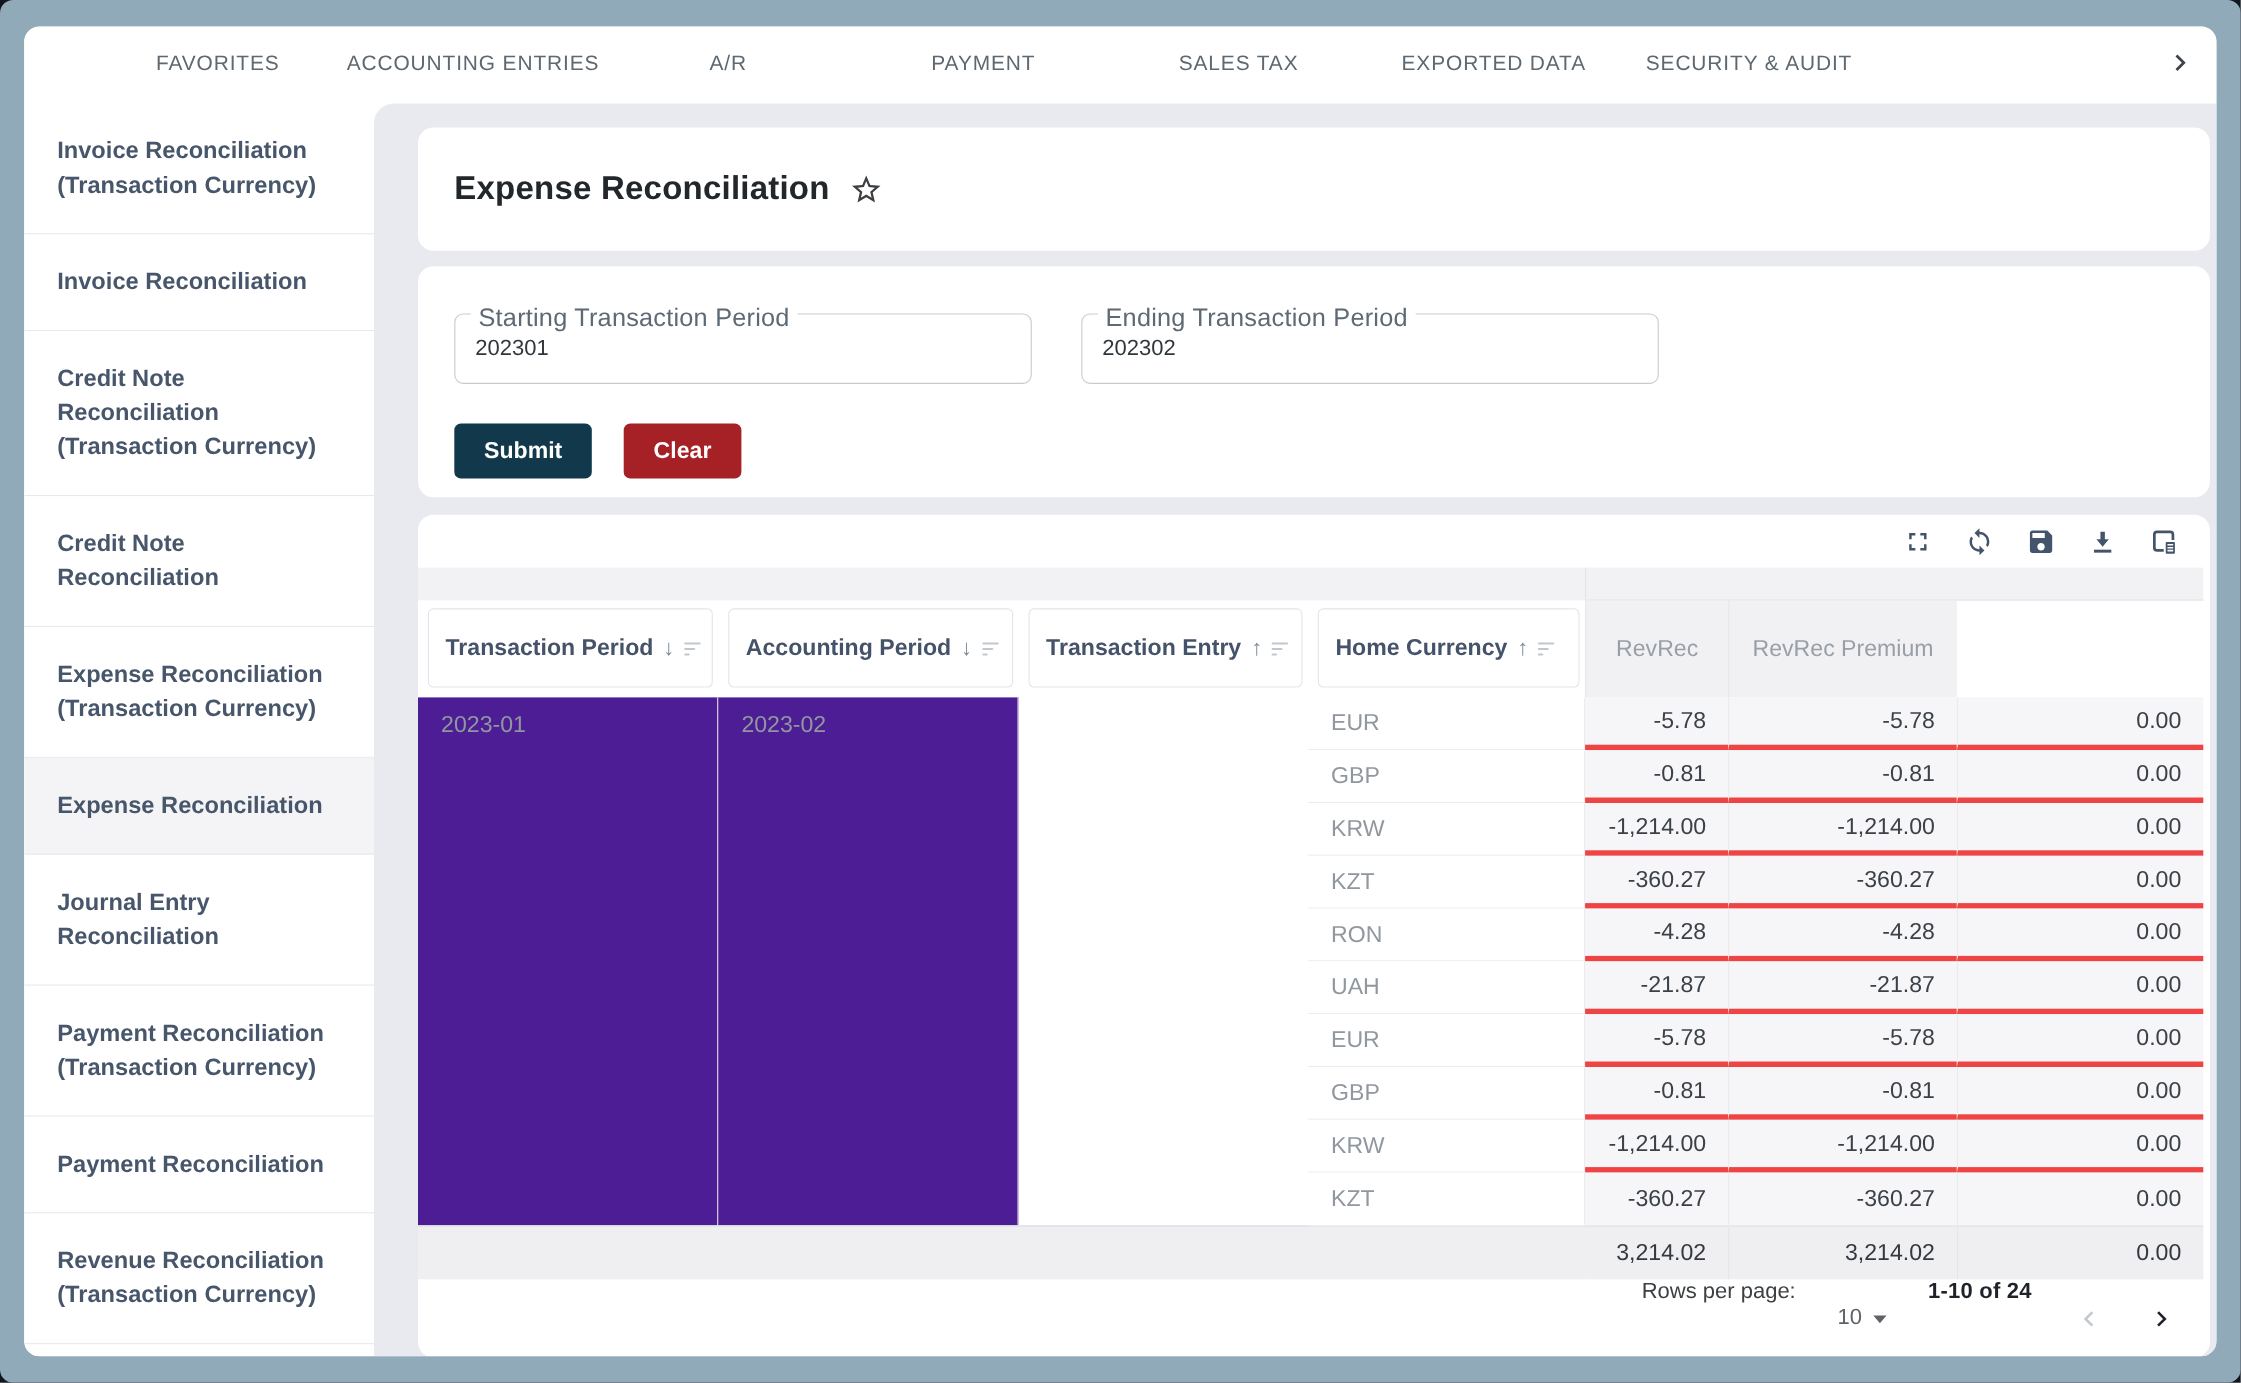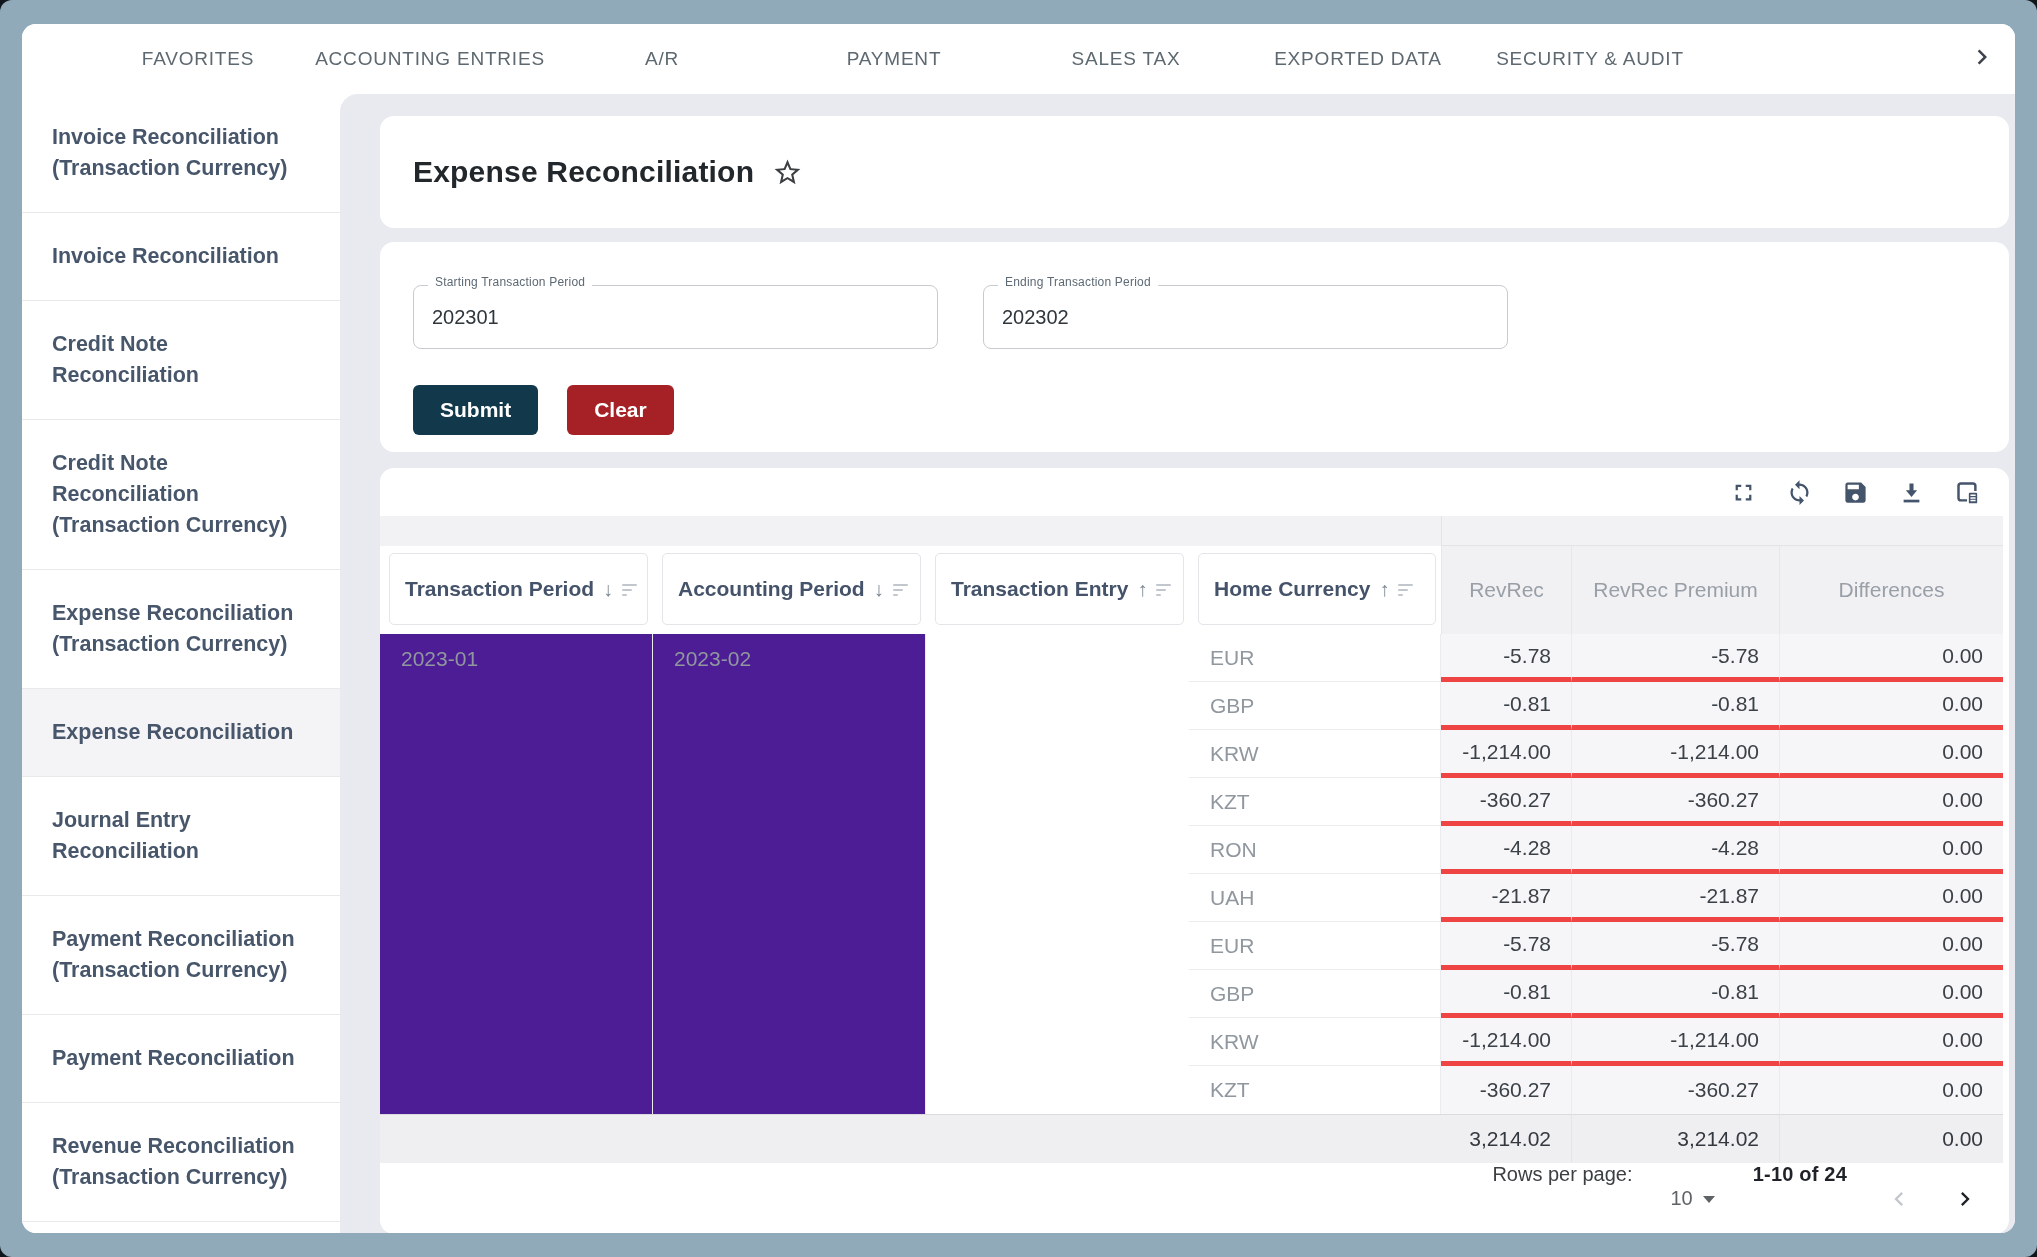"Starting Transaction Period" .ofield .flabel { font-size: 12px -> 23px }
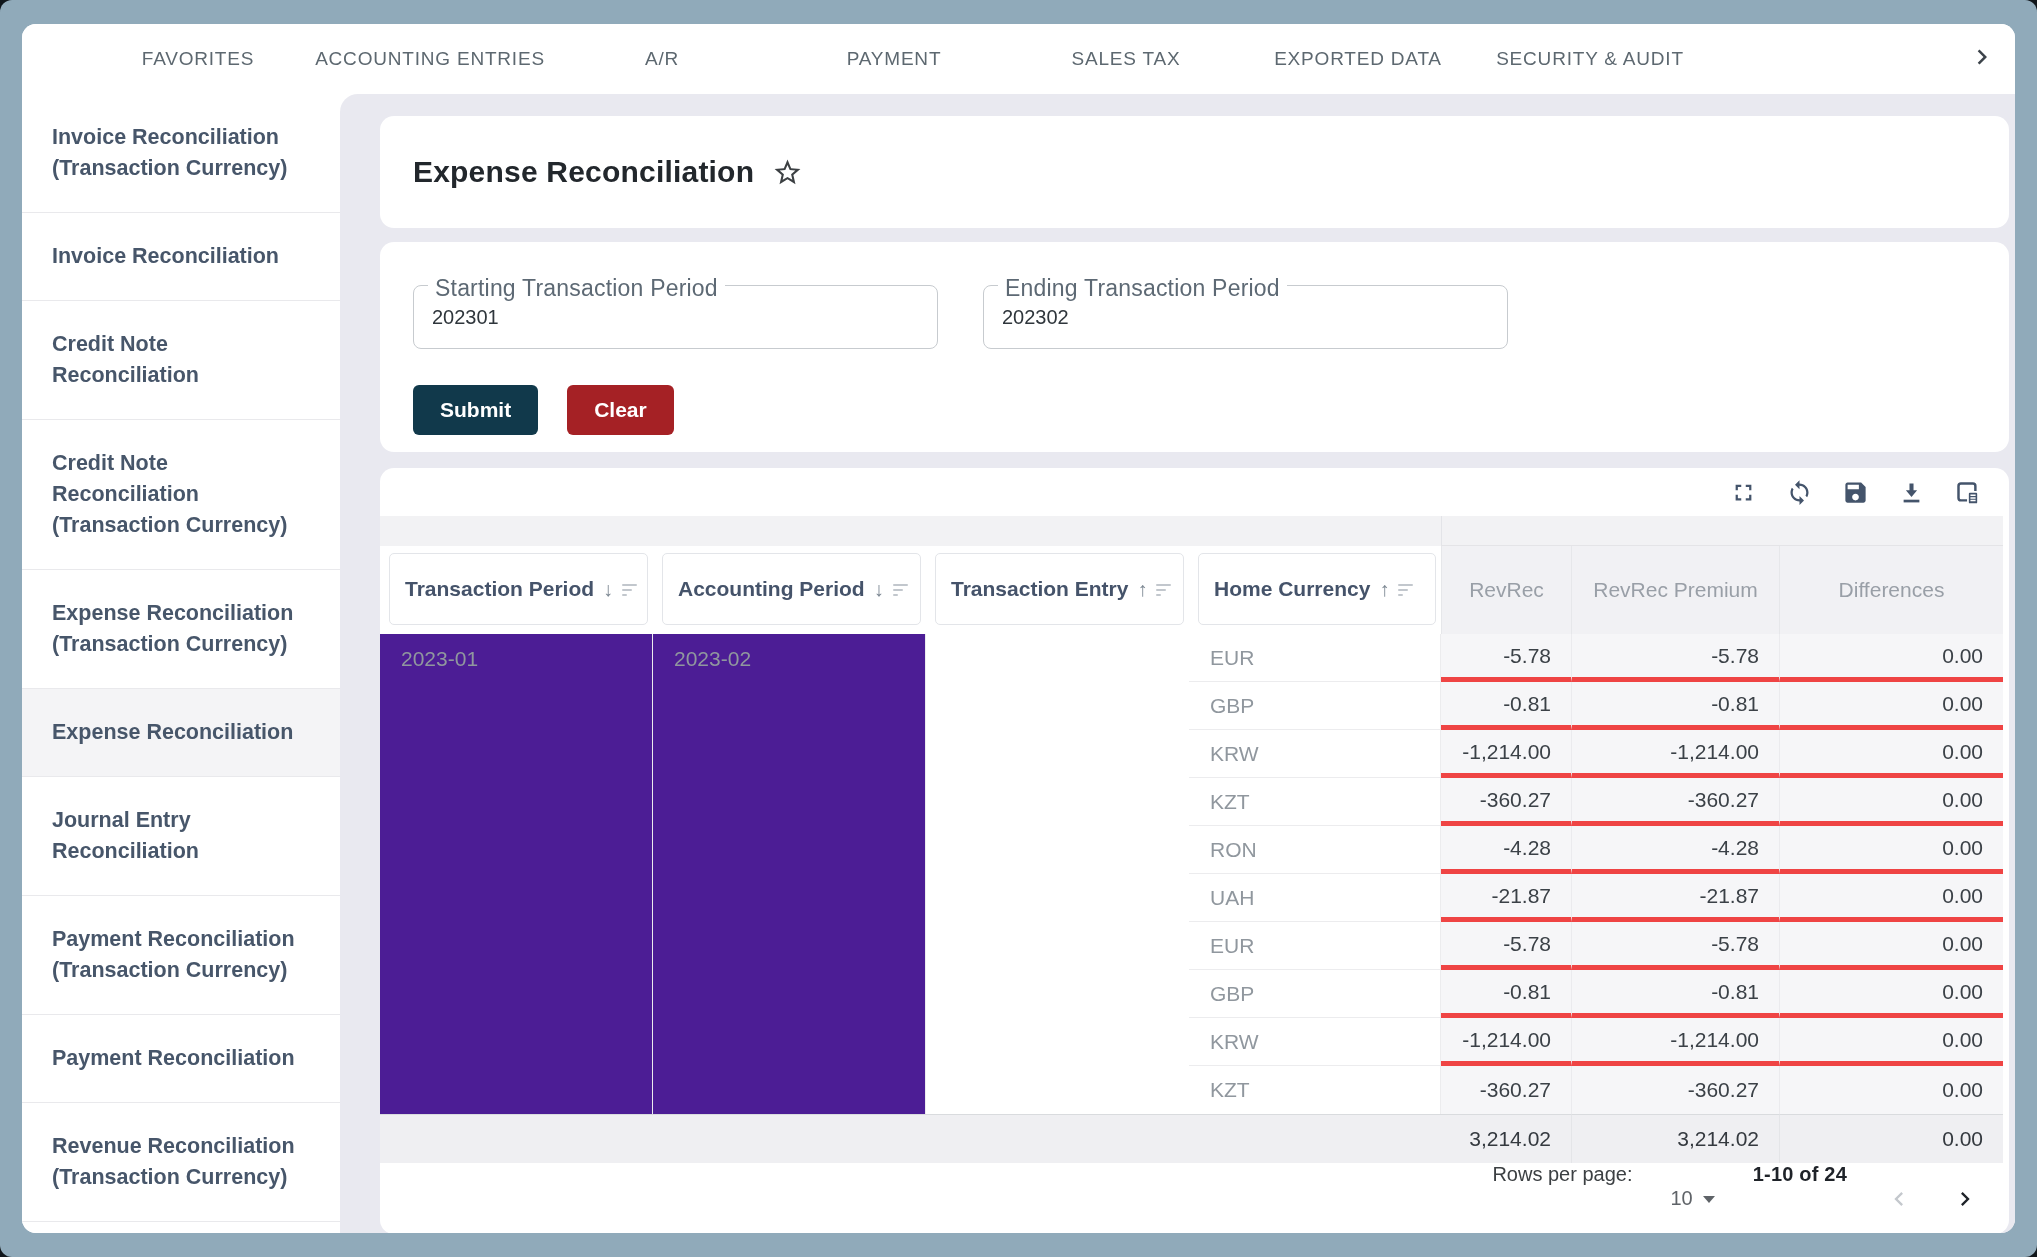"Credit Note Reconciliation" div.side-item { order: before "Credit Note Reconciliation (Transaction" -> after "Credit Note Reconciliation (Transaction" }
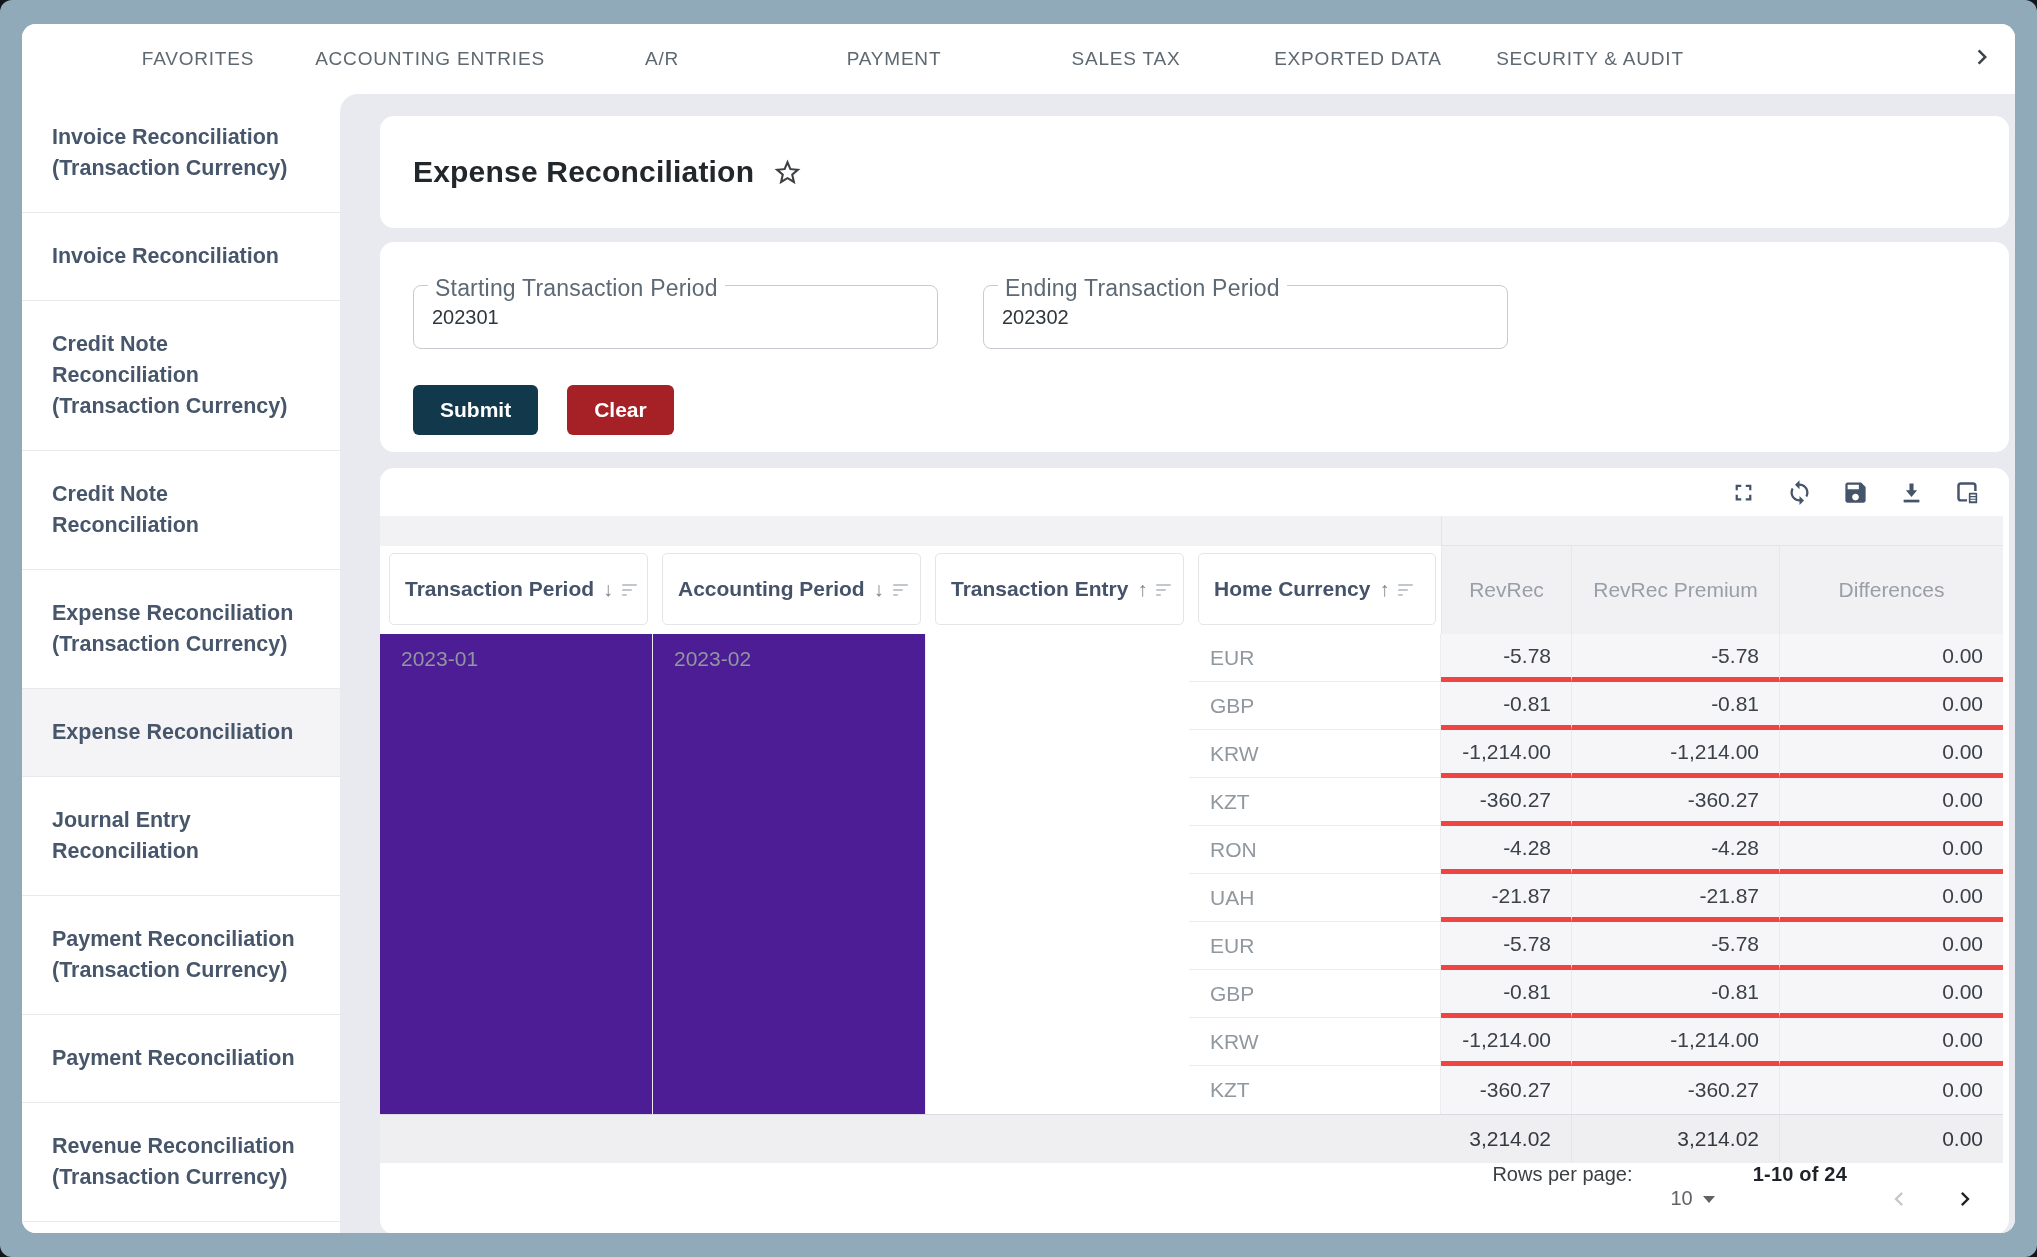"Differences" div.vlabel { html: <div>Differences</div> -> none }
